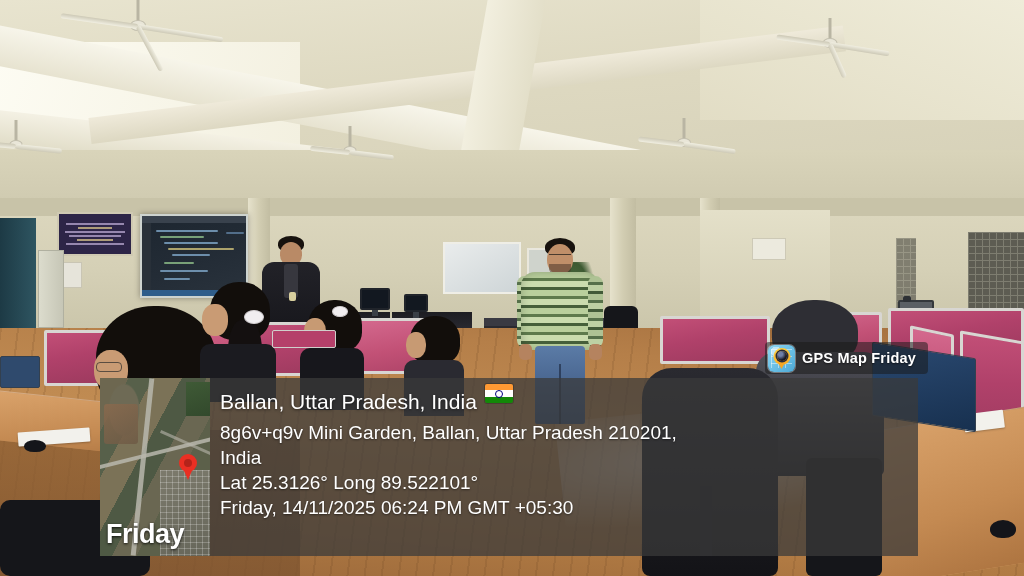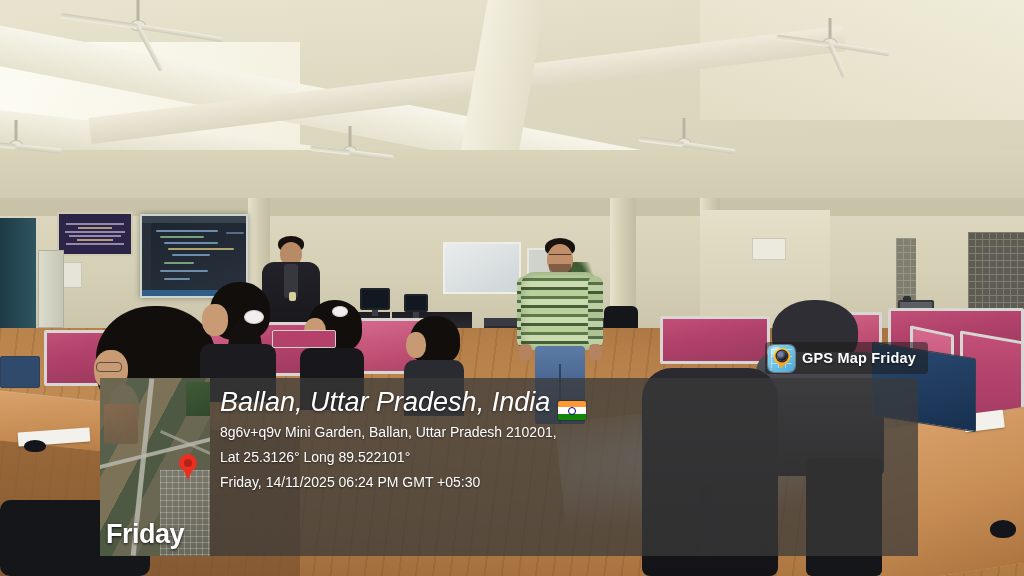"Ballan, Uttar Pradesh, India" #loc-title { align-items: flex-end -> flex-start; font-size: 27px -> 21px; font-style: italic -> none }
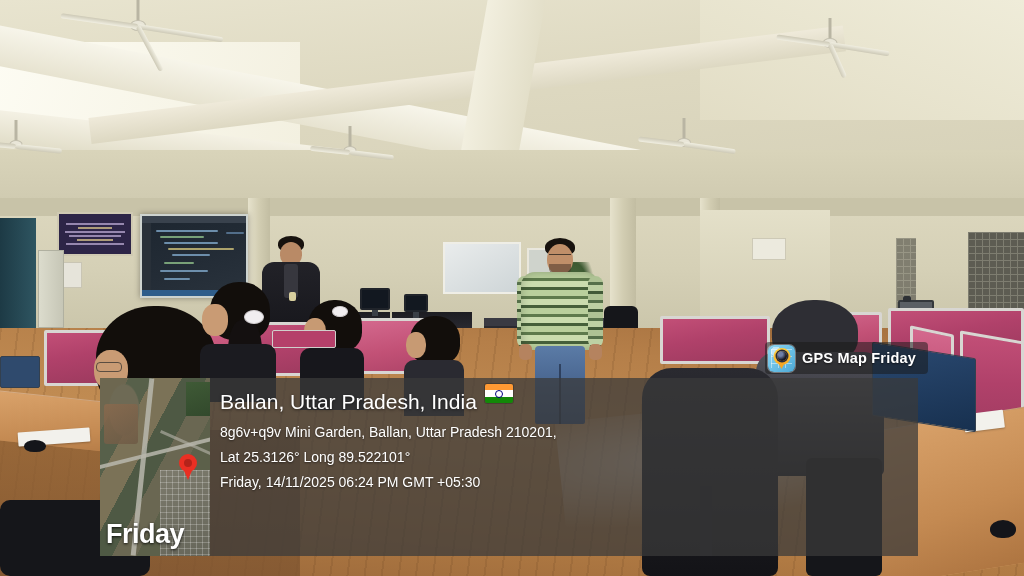"8g6v+q9v Mini Garden, Ballan, Uttar" .info-line { font-size: 14px -> 19px }
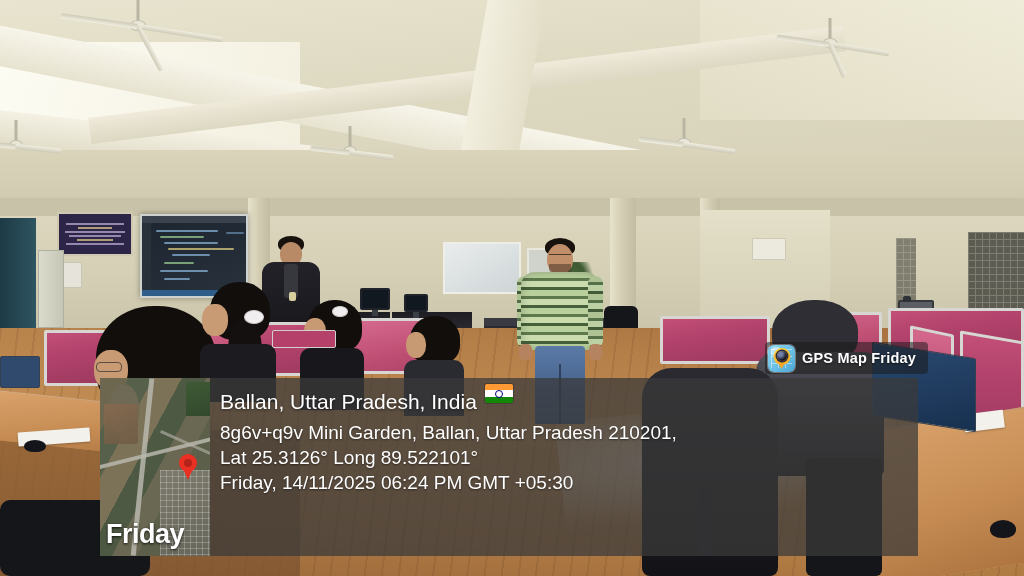"India" div.info-line { html: none -> <div>India</div> }
